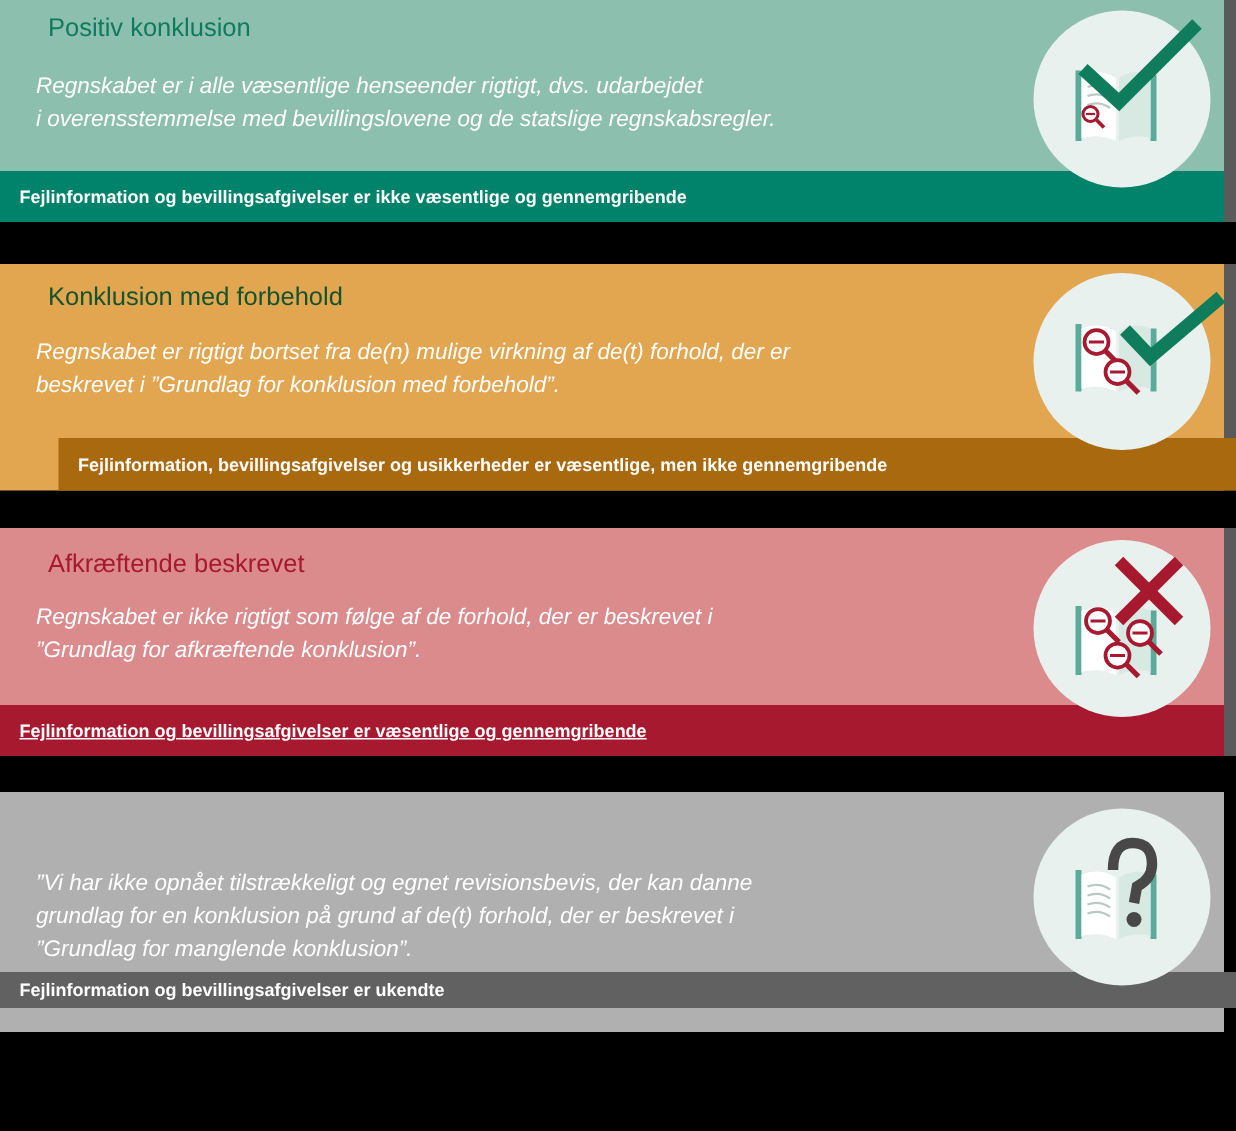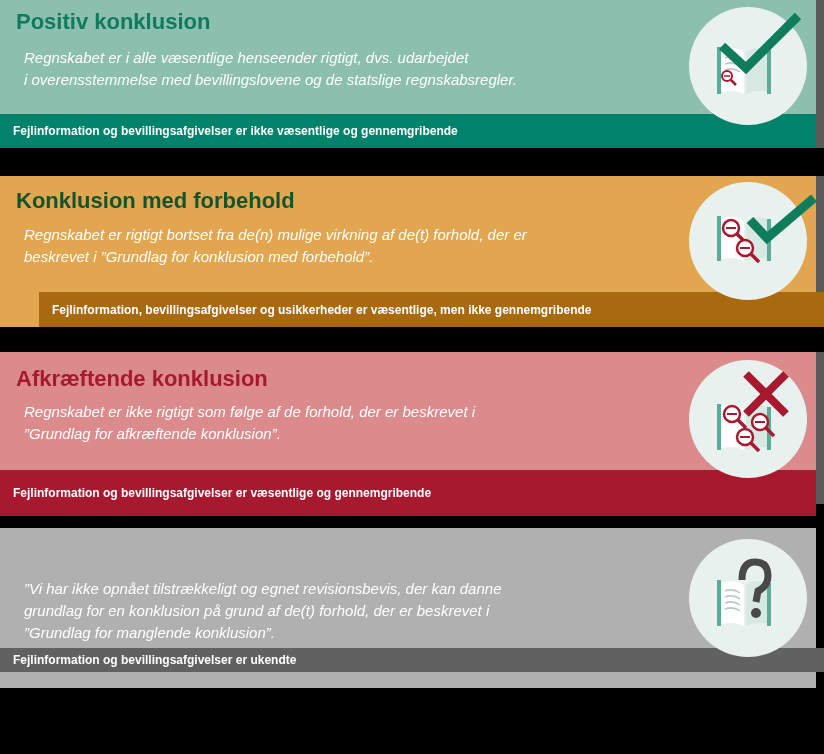"Positiv konklusion" .title { font-size: 22px -> 17px; font-weight: bold -> normal; left: 16px -> 32px }
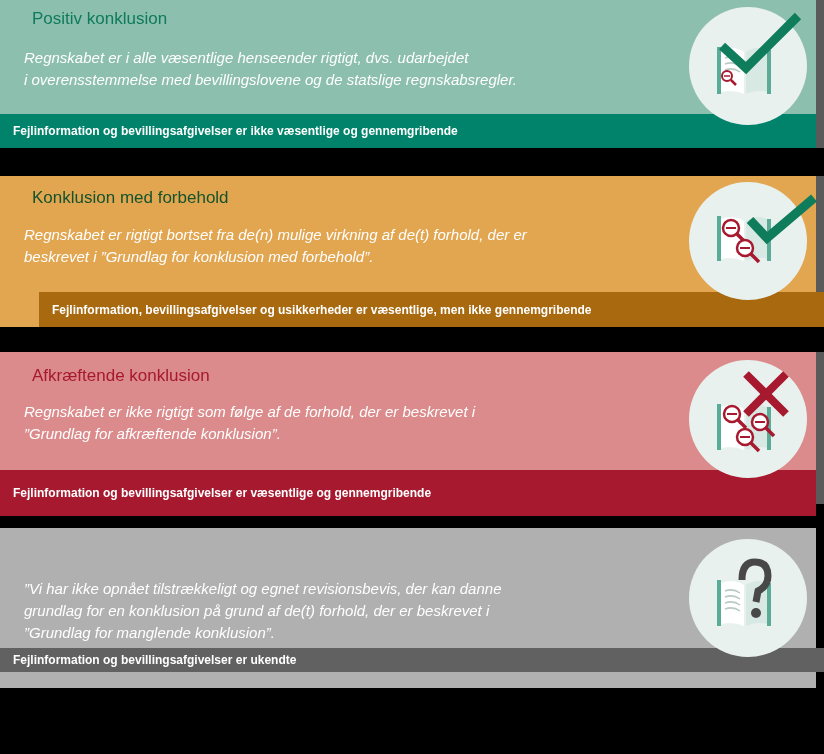"Afkræftende konklusion" div.title { text: konklusion -> beskrevet }
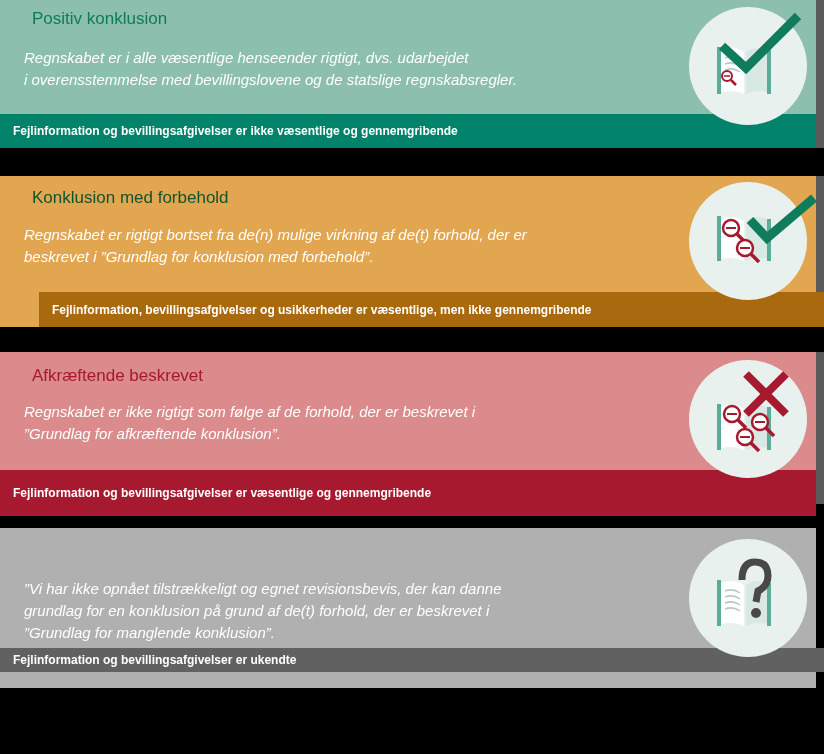"Fejlinformation og bevillingsafgivelser er væsentlige og" div.bar { height: 46px -> 34px; text-decoration: none -> underline }
